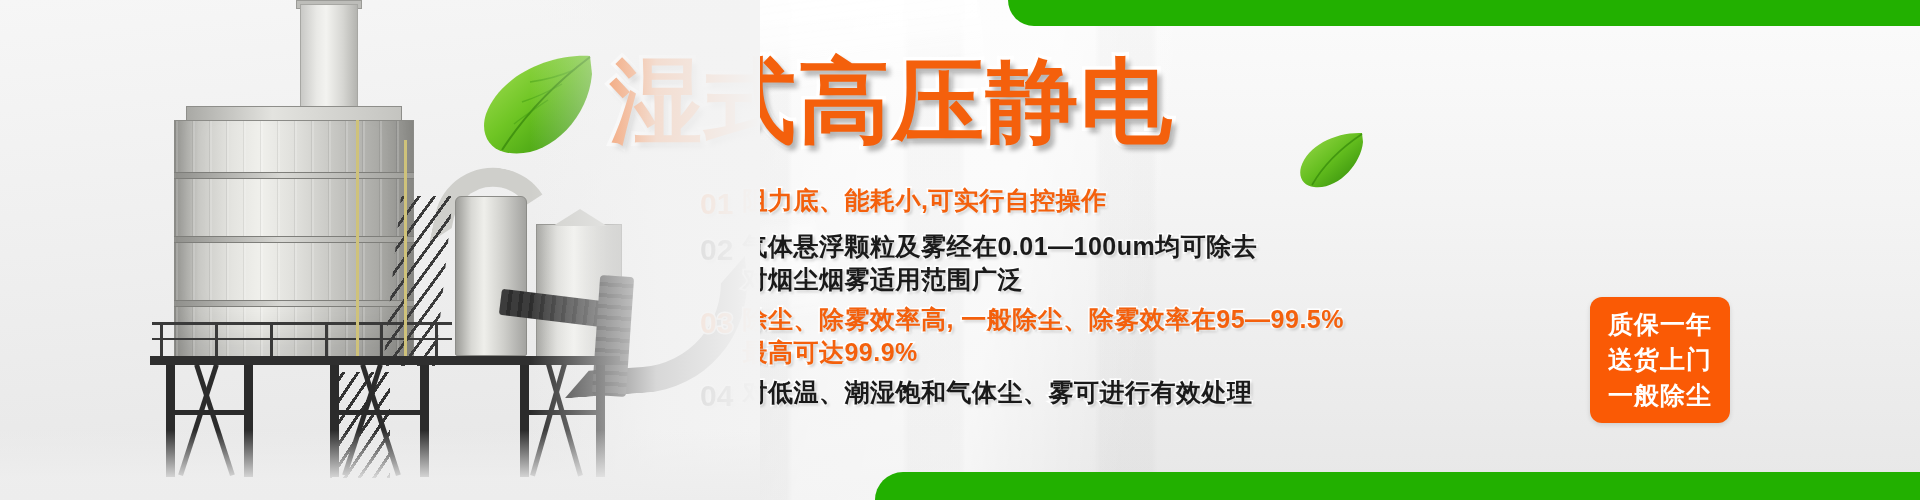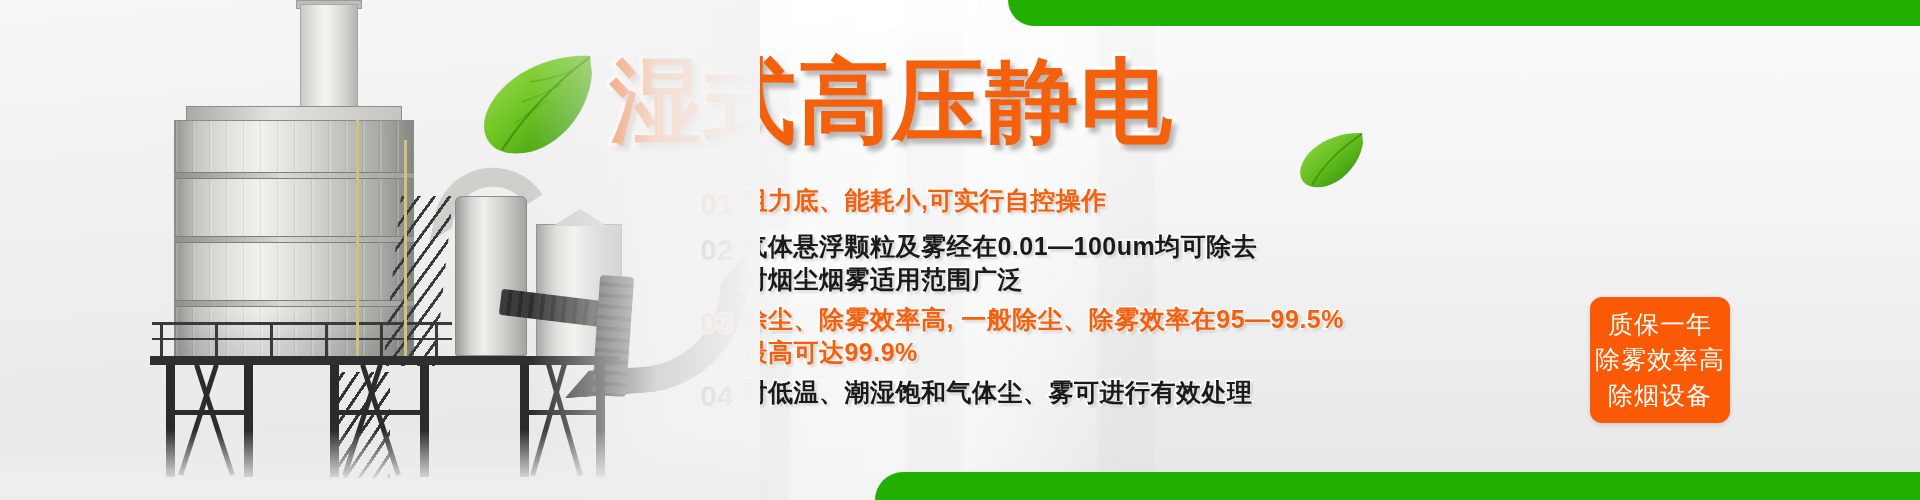"质保一年" .badge .bl { font-weight: normal -> bold }
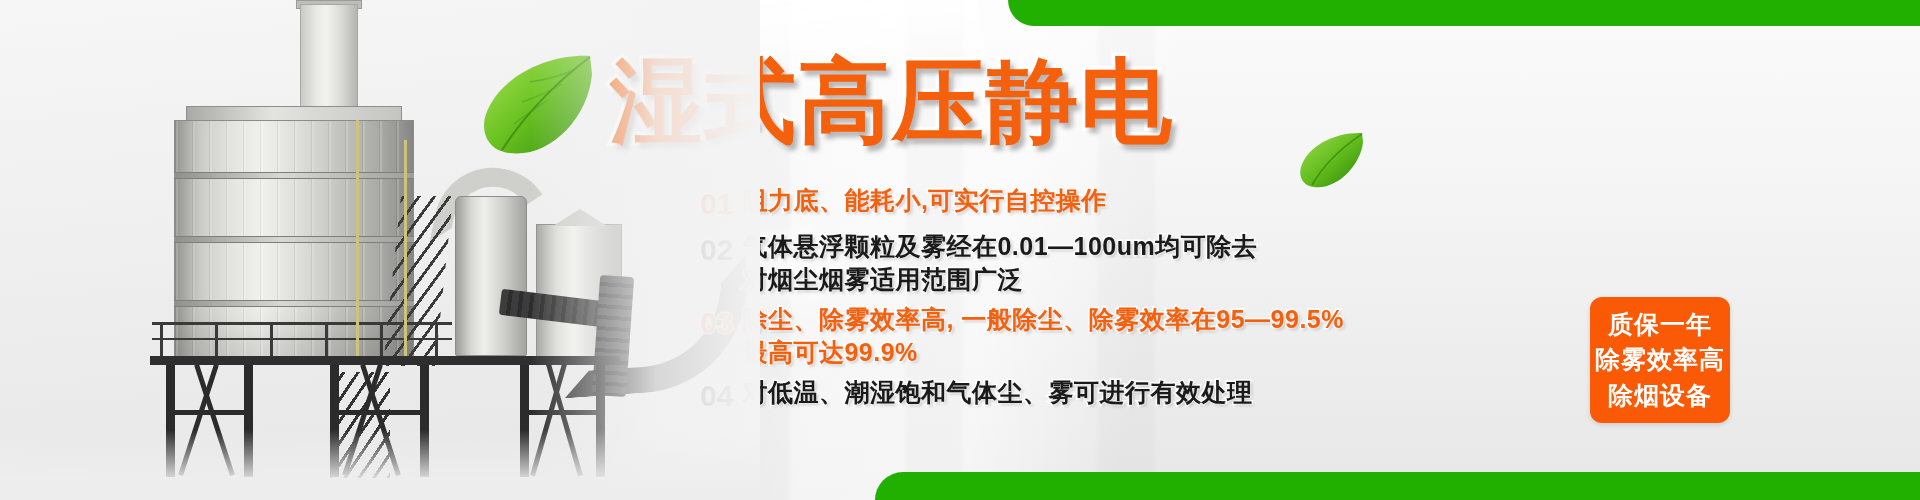"除雾效率高" span.bl { text: 除雾效率高 -> 送货上门 }
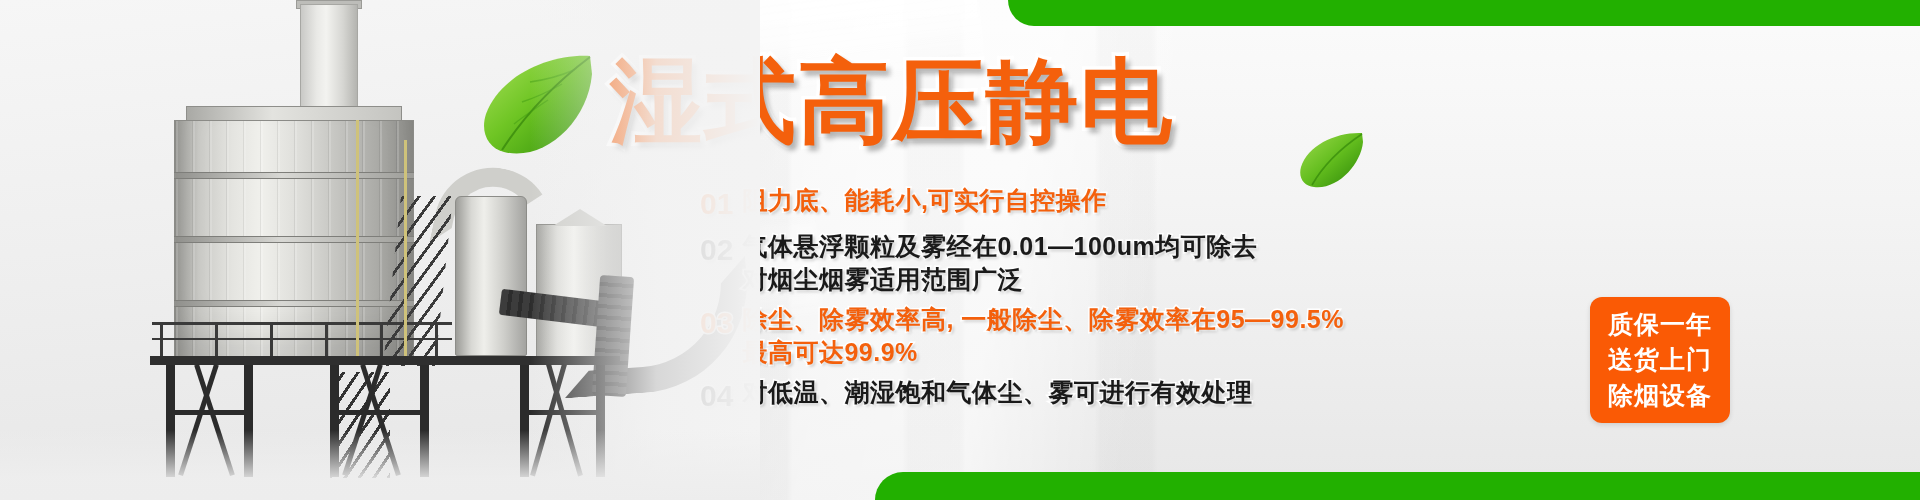"除烟设备" span.bl { text: 除烟设备 -> 一般除尘 }
